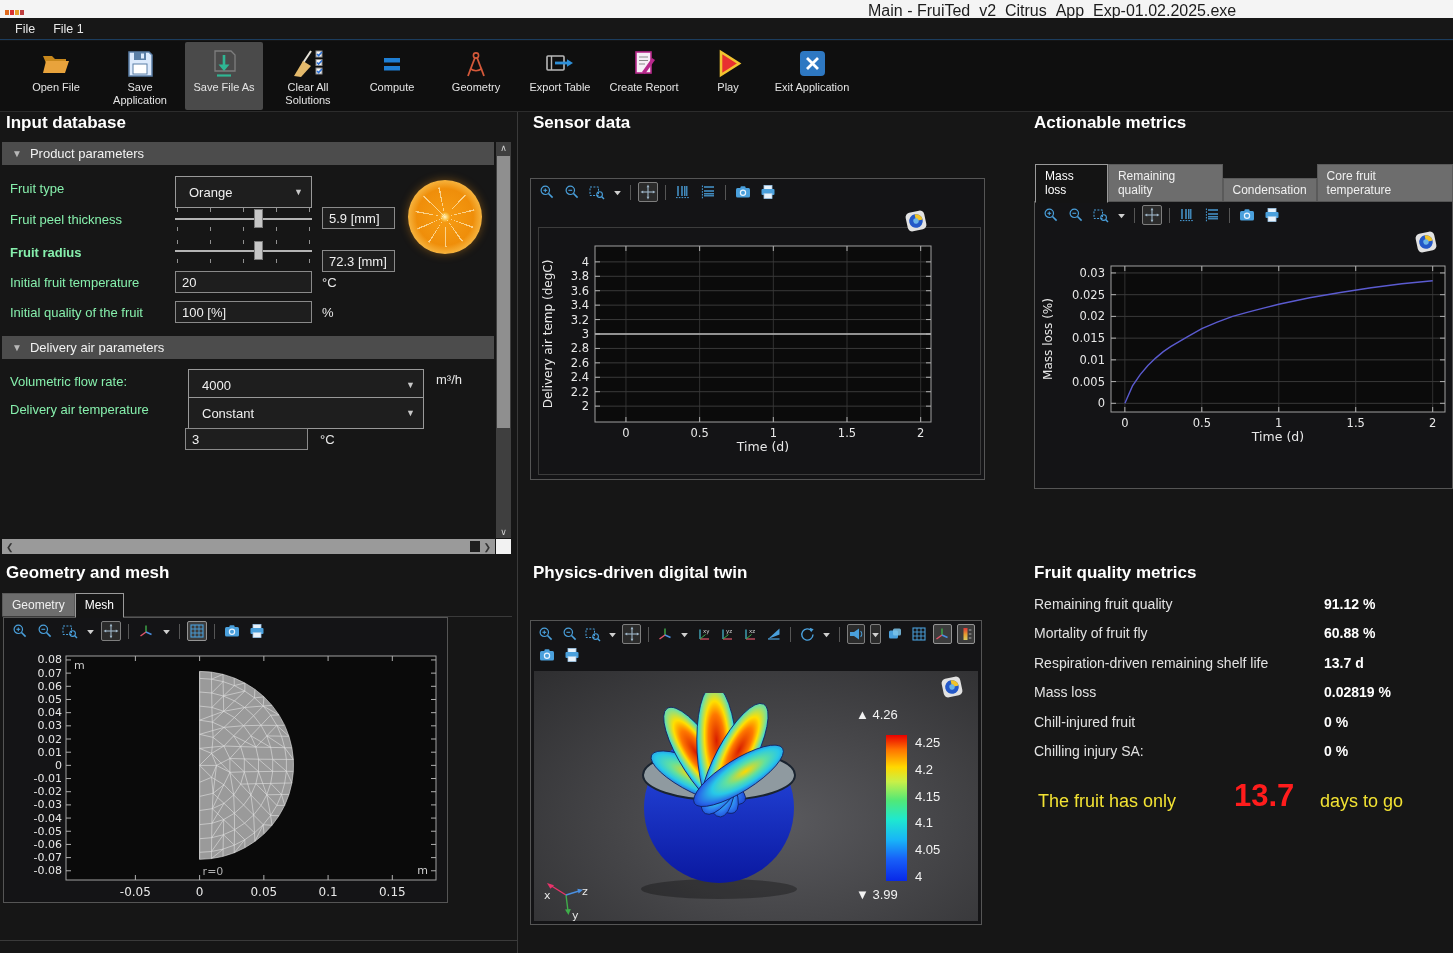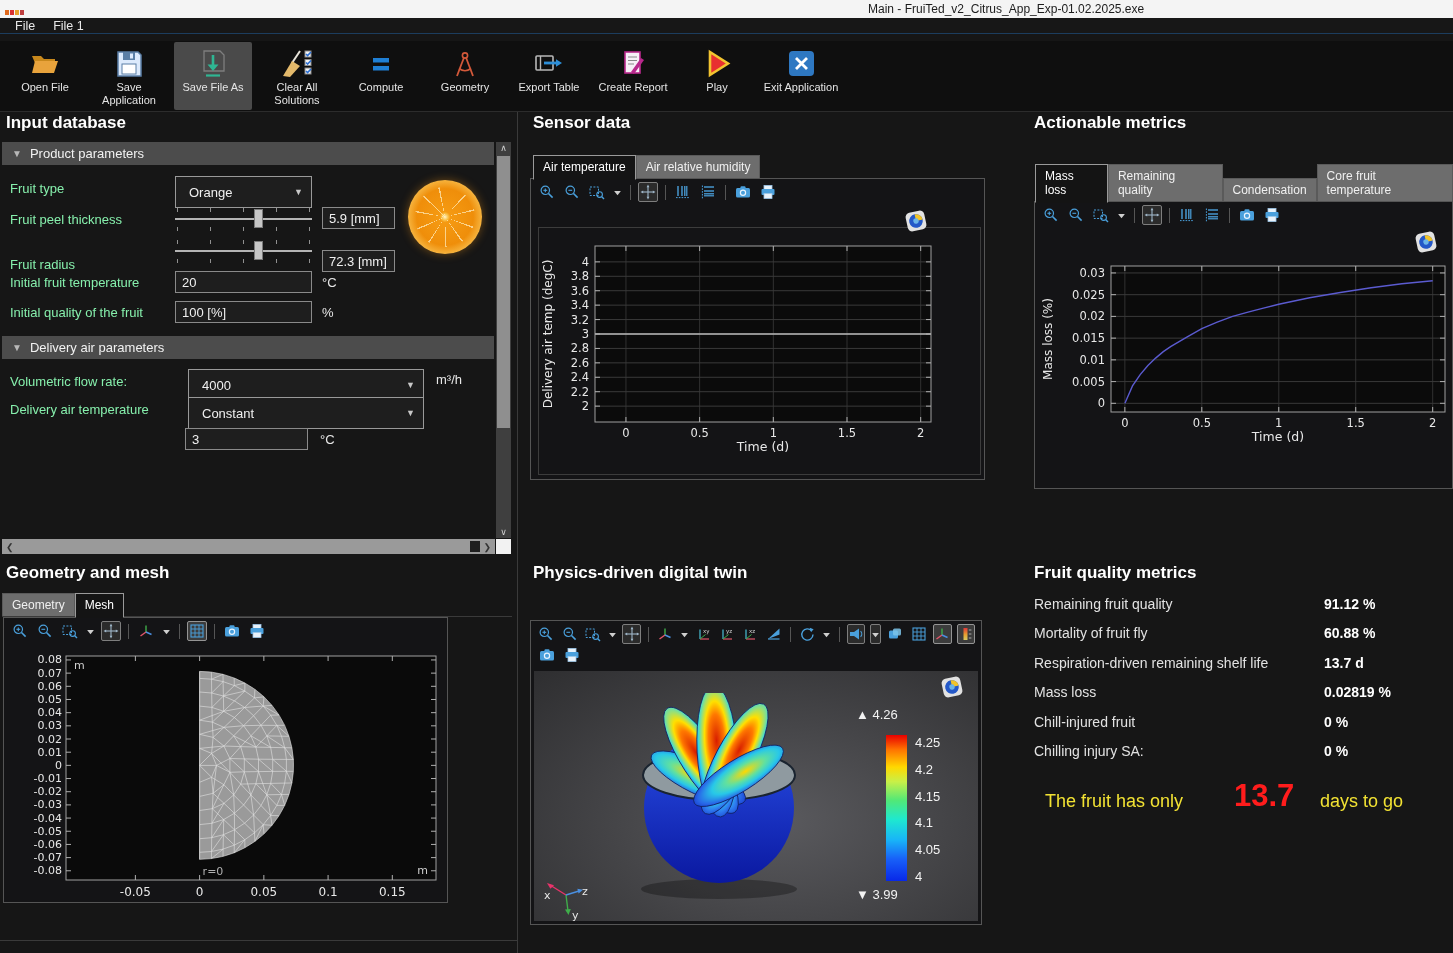"Main -" .titlebar .wtitle { font-size: 12px -> 16px }
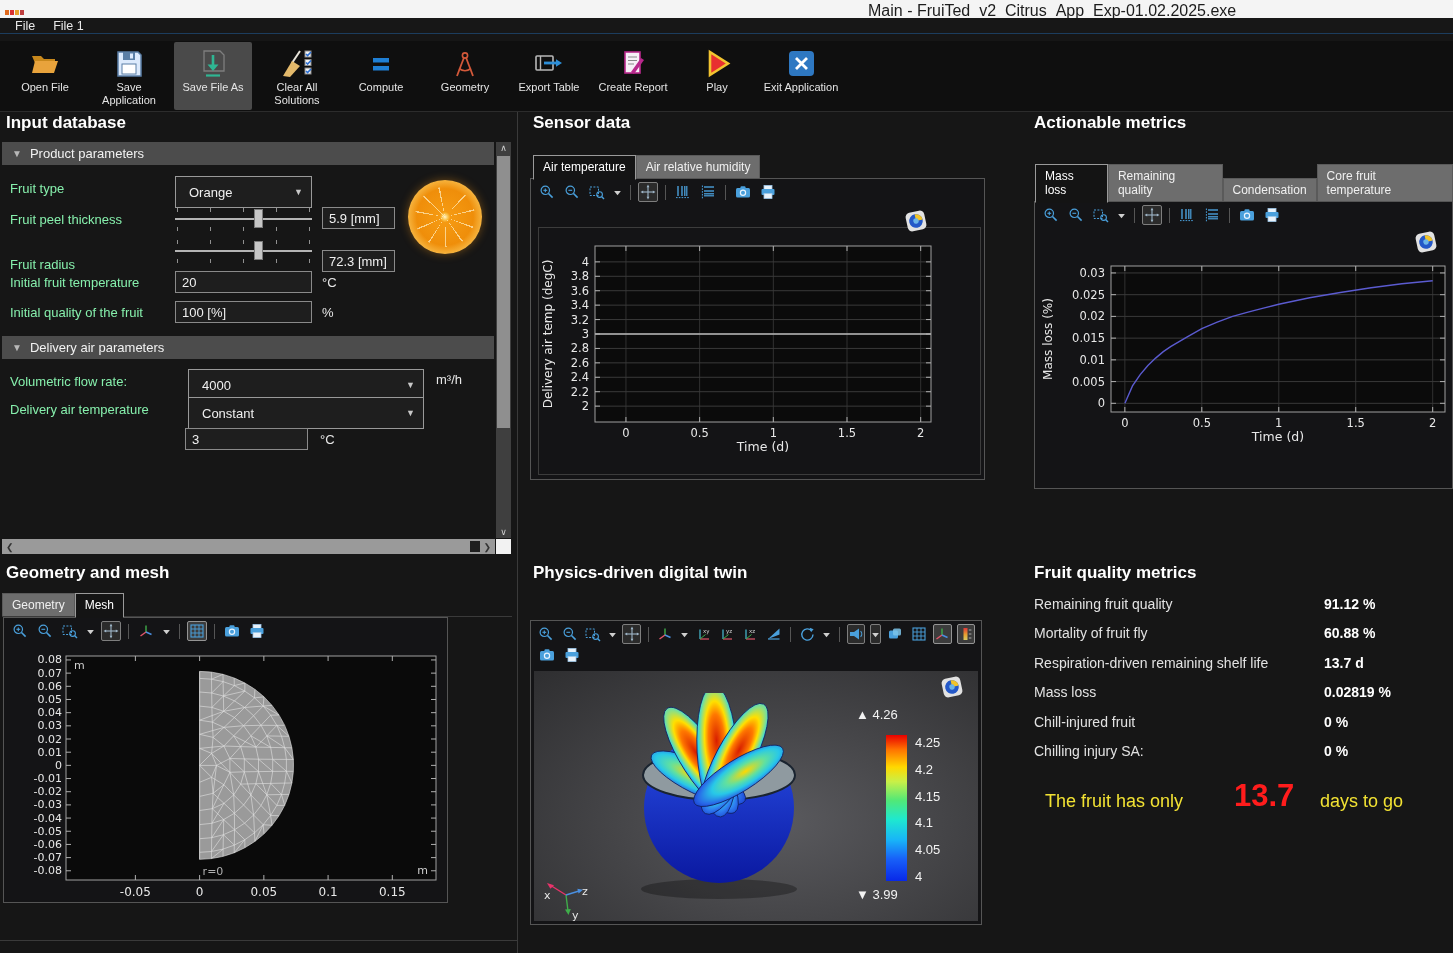"File" .menubar { height: 16px -> 22px }
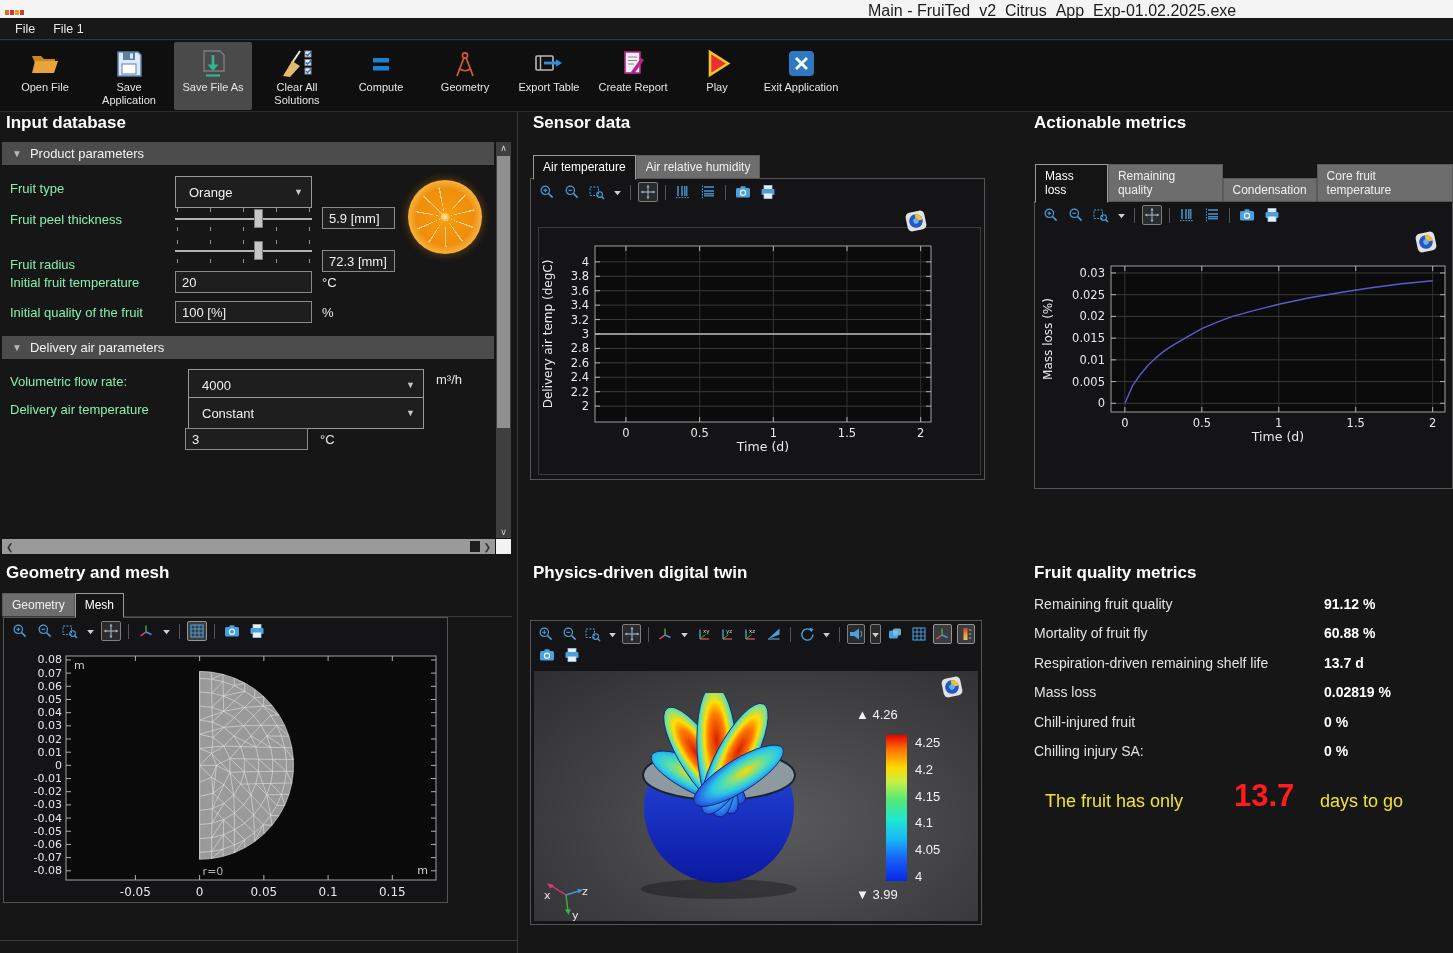"Open File" .toolbar { padding-left: 6px -> 17px }
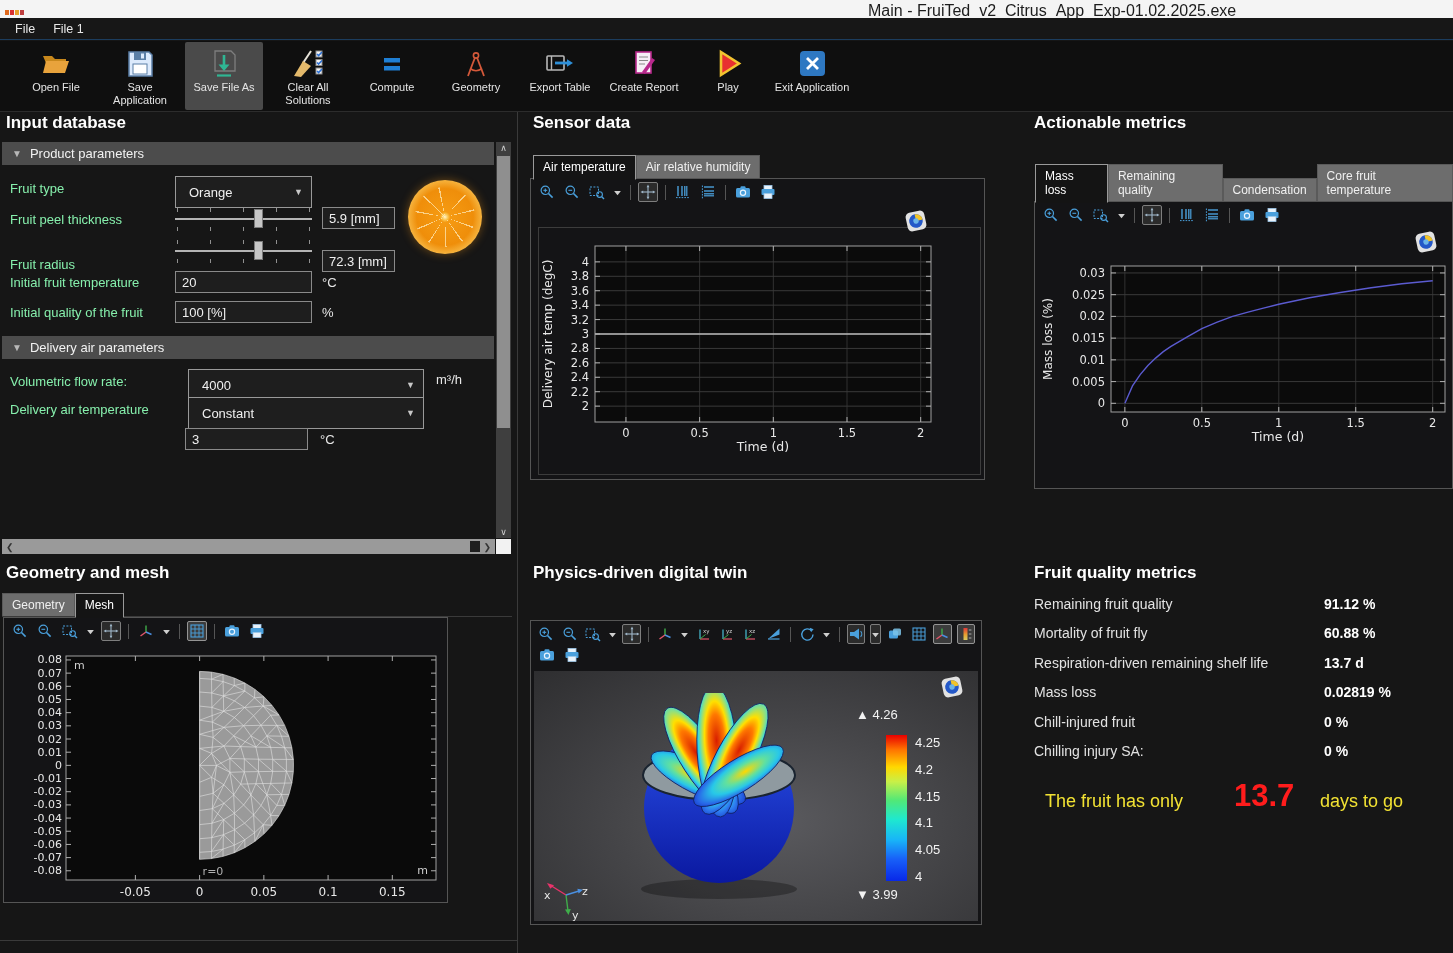"Air temperature" div.tabbar { html: <div> <span>Air temperature</span> <span>Air relative humidity</span> </div> -> none }
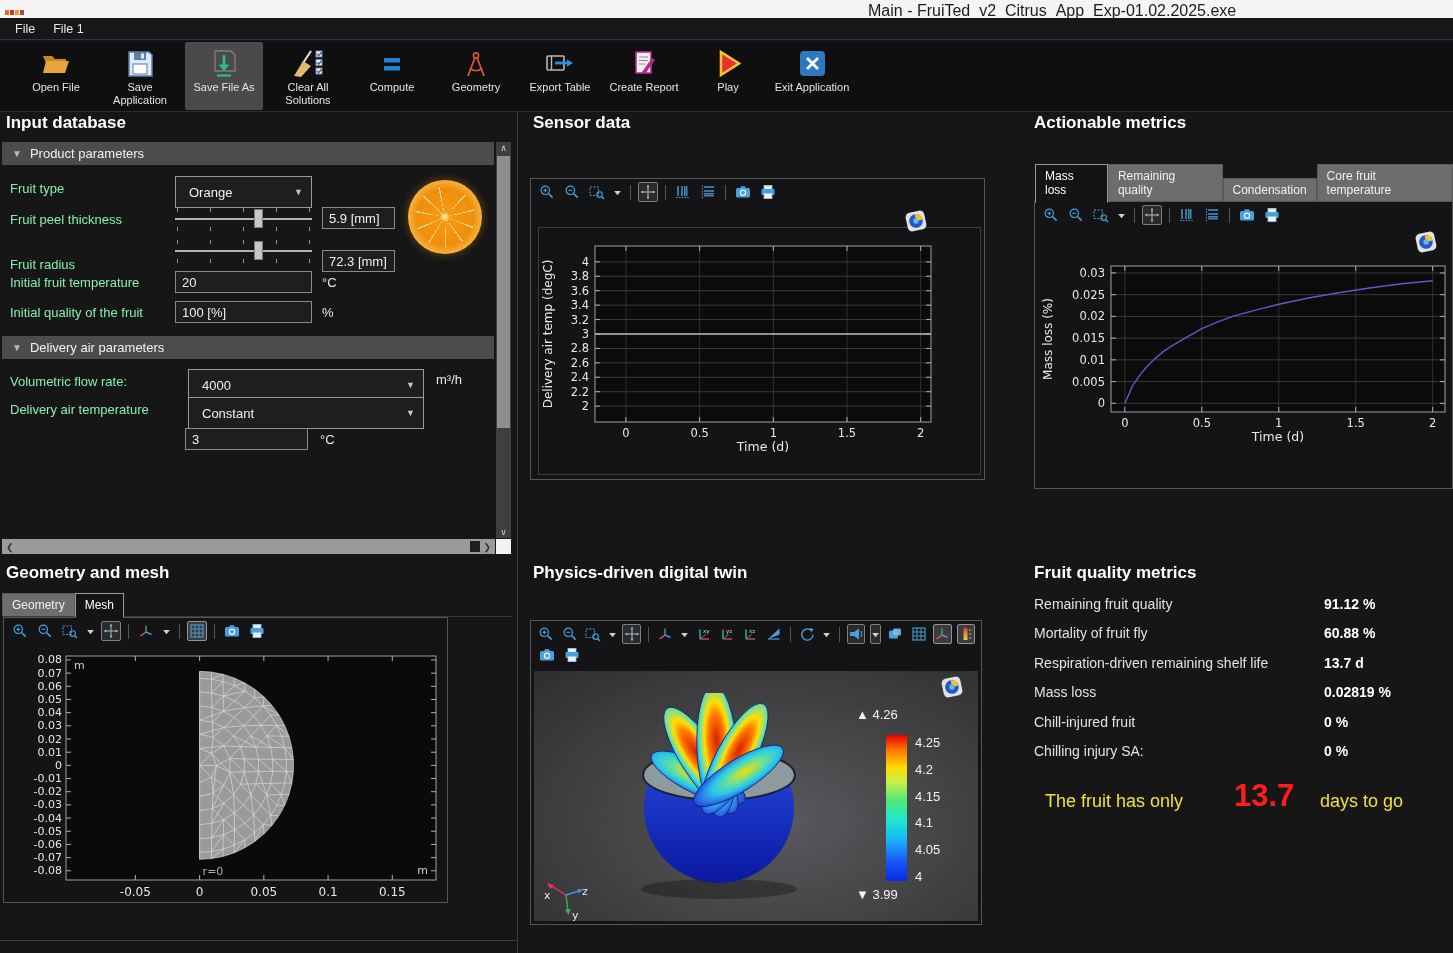"Fruit radius" div.flabel { font-weight: none -> bold; top: 257px -> 245px }
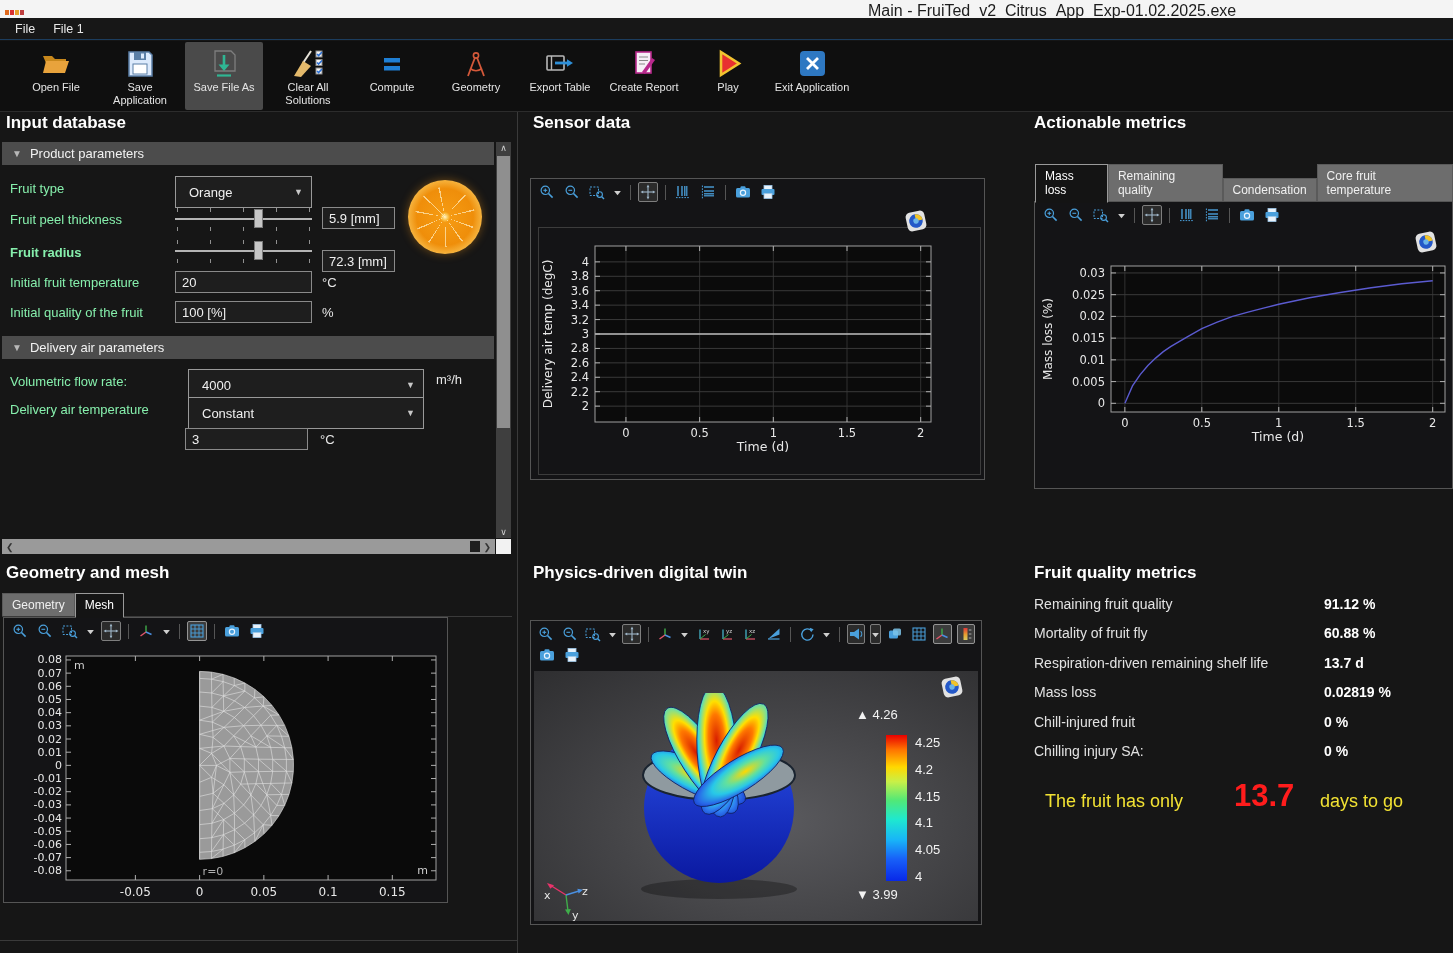"The fruit has only" span.alert-prefix { margin-left: 7px -> none }
